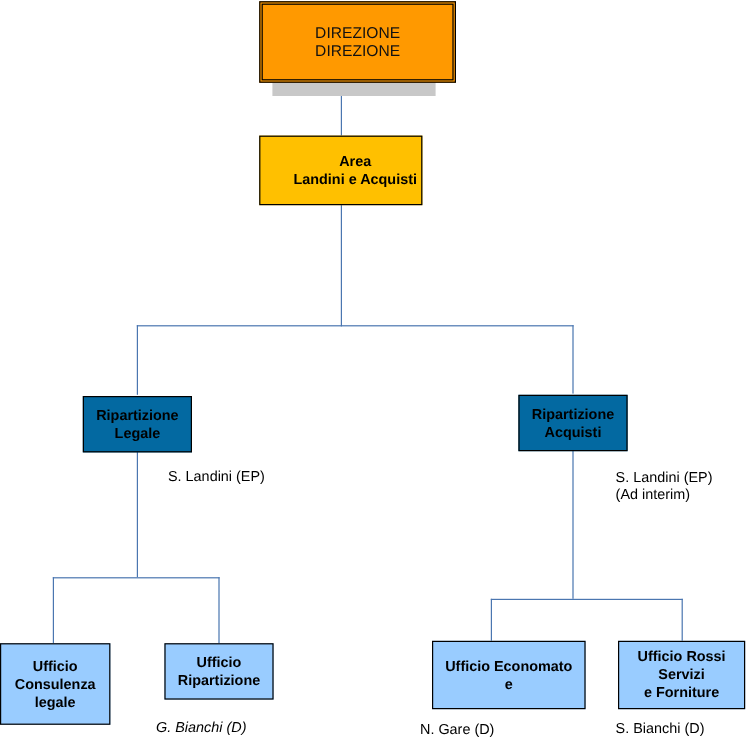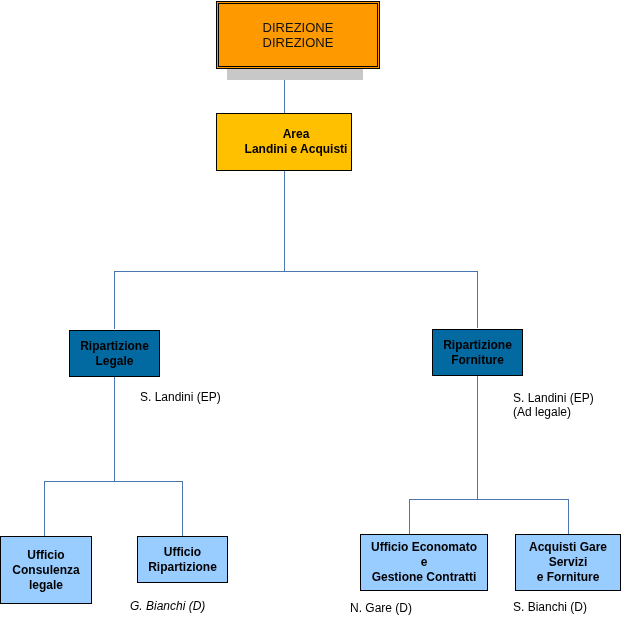"Forniture" span { text: Forniture -> Acquisti }
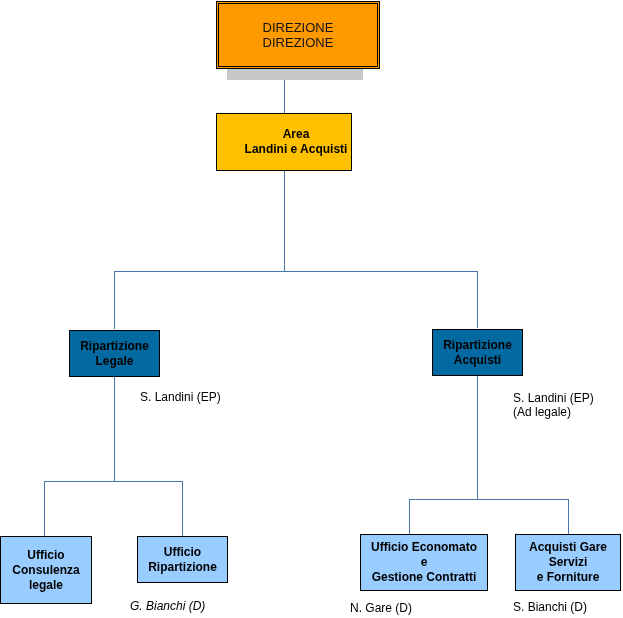"(Ad legale)" span { text: legale -> interim }
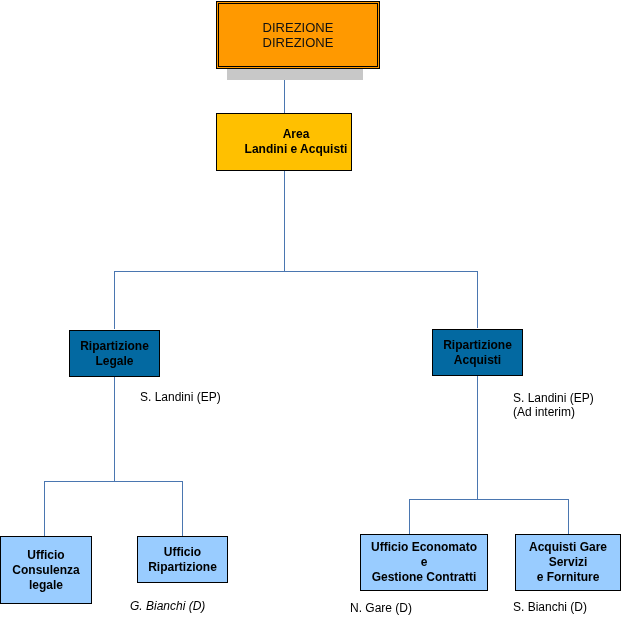"Acquisti Gare" span { text: Acquisti Gare -> Ufficio Rossi }
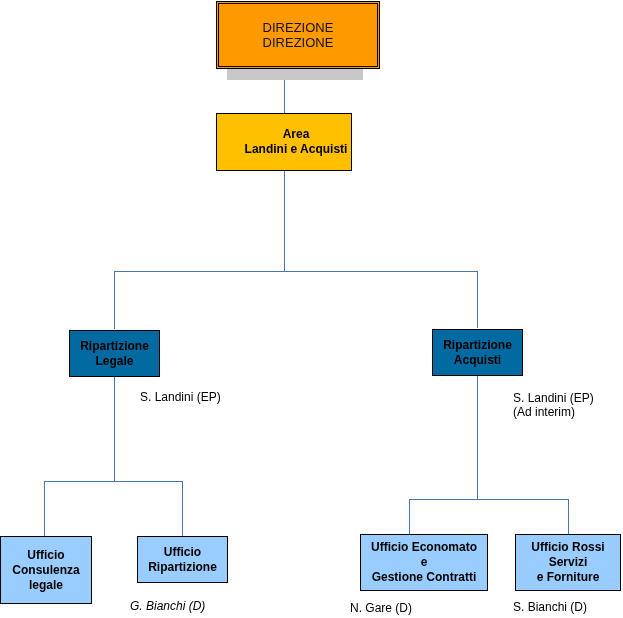"Gestione Contratti" span { html: <span>Gestione Contratti</span> -> none }
